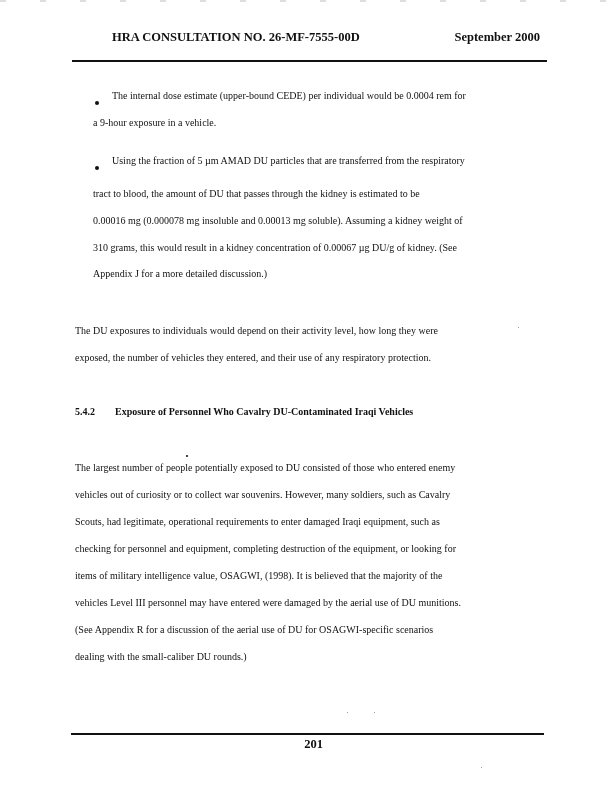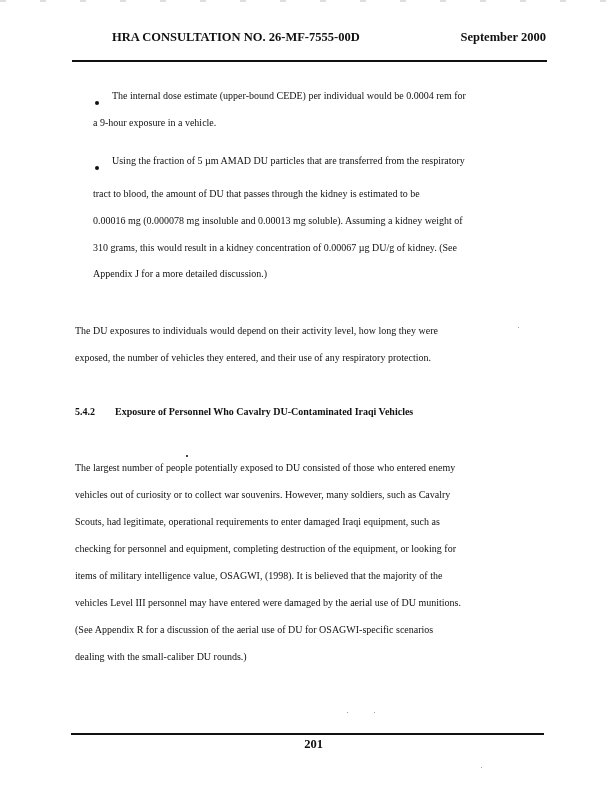"September 2000" .header .right { right: 0 -> 6px }
